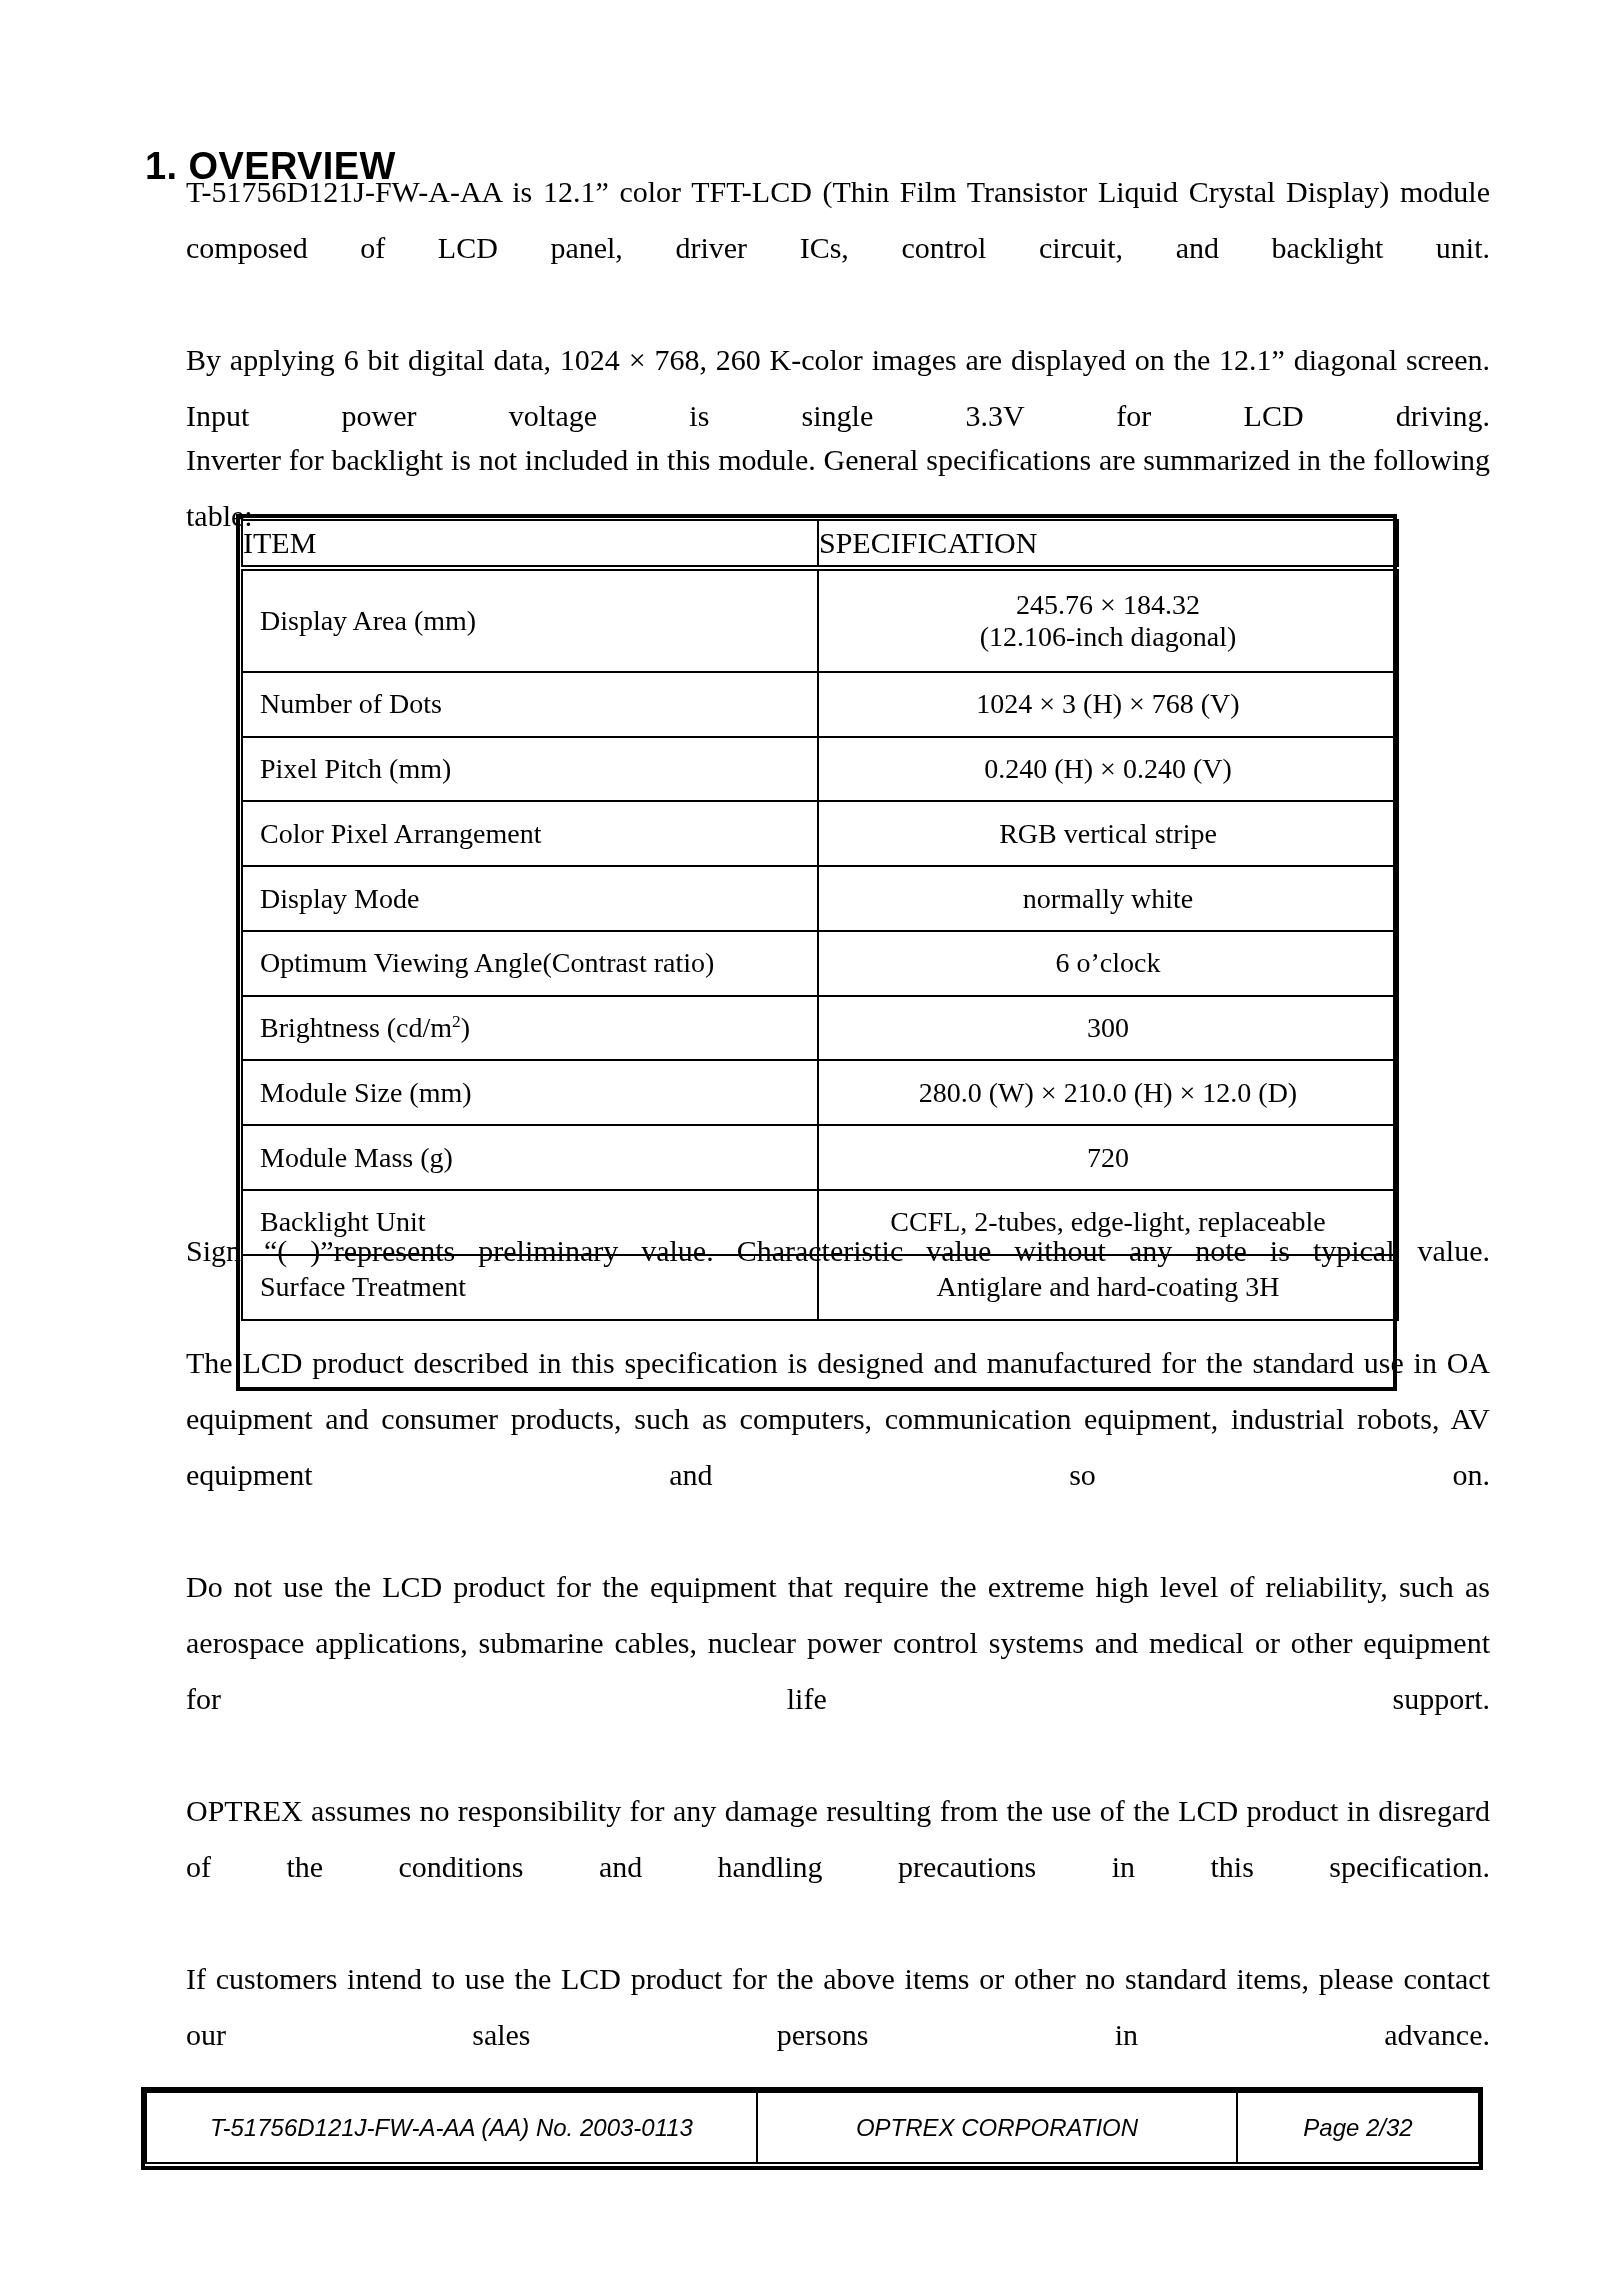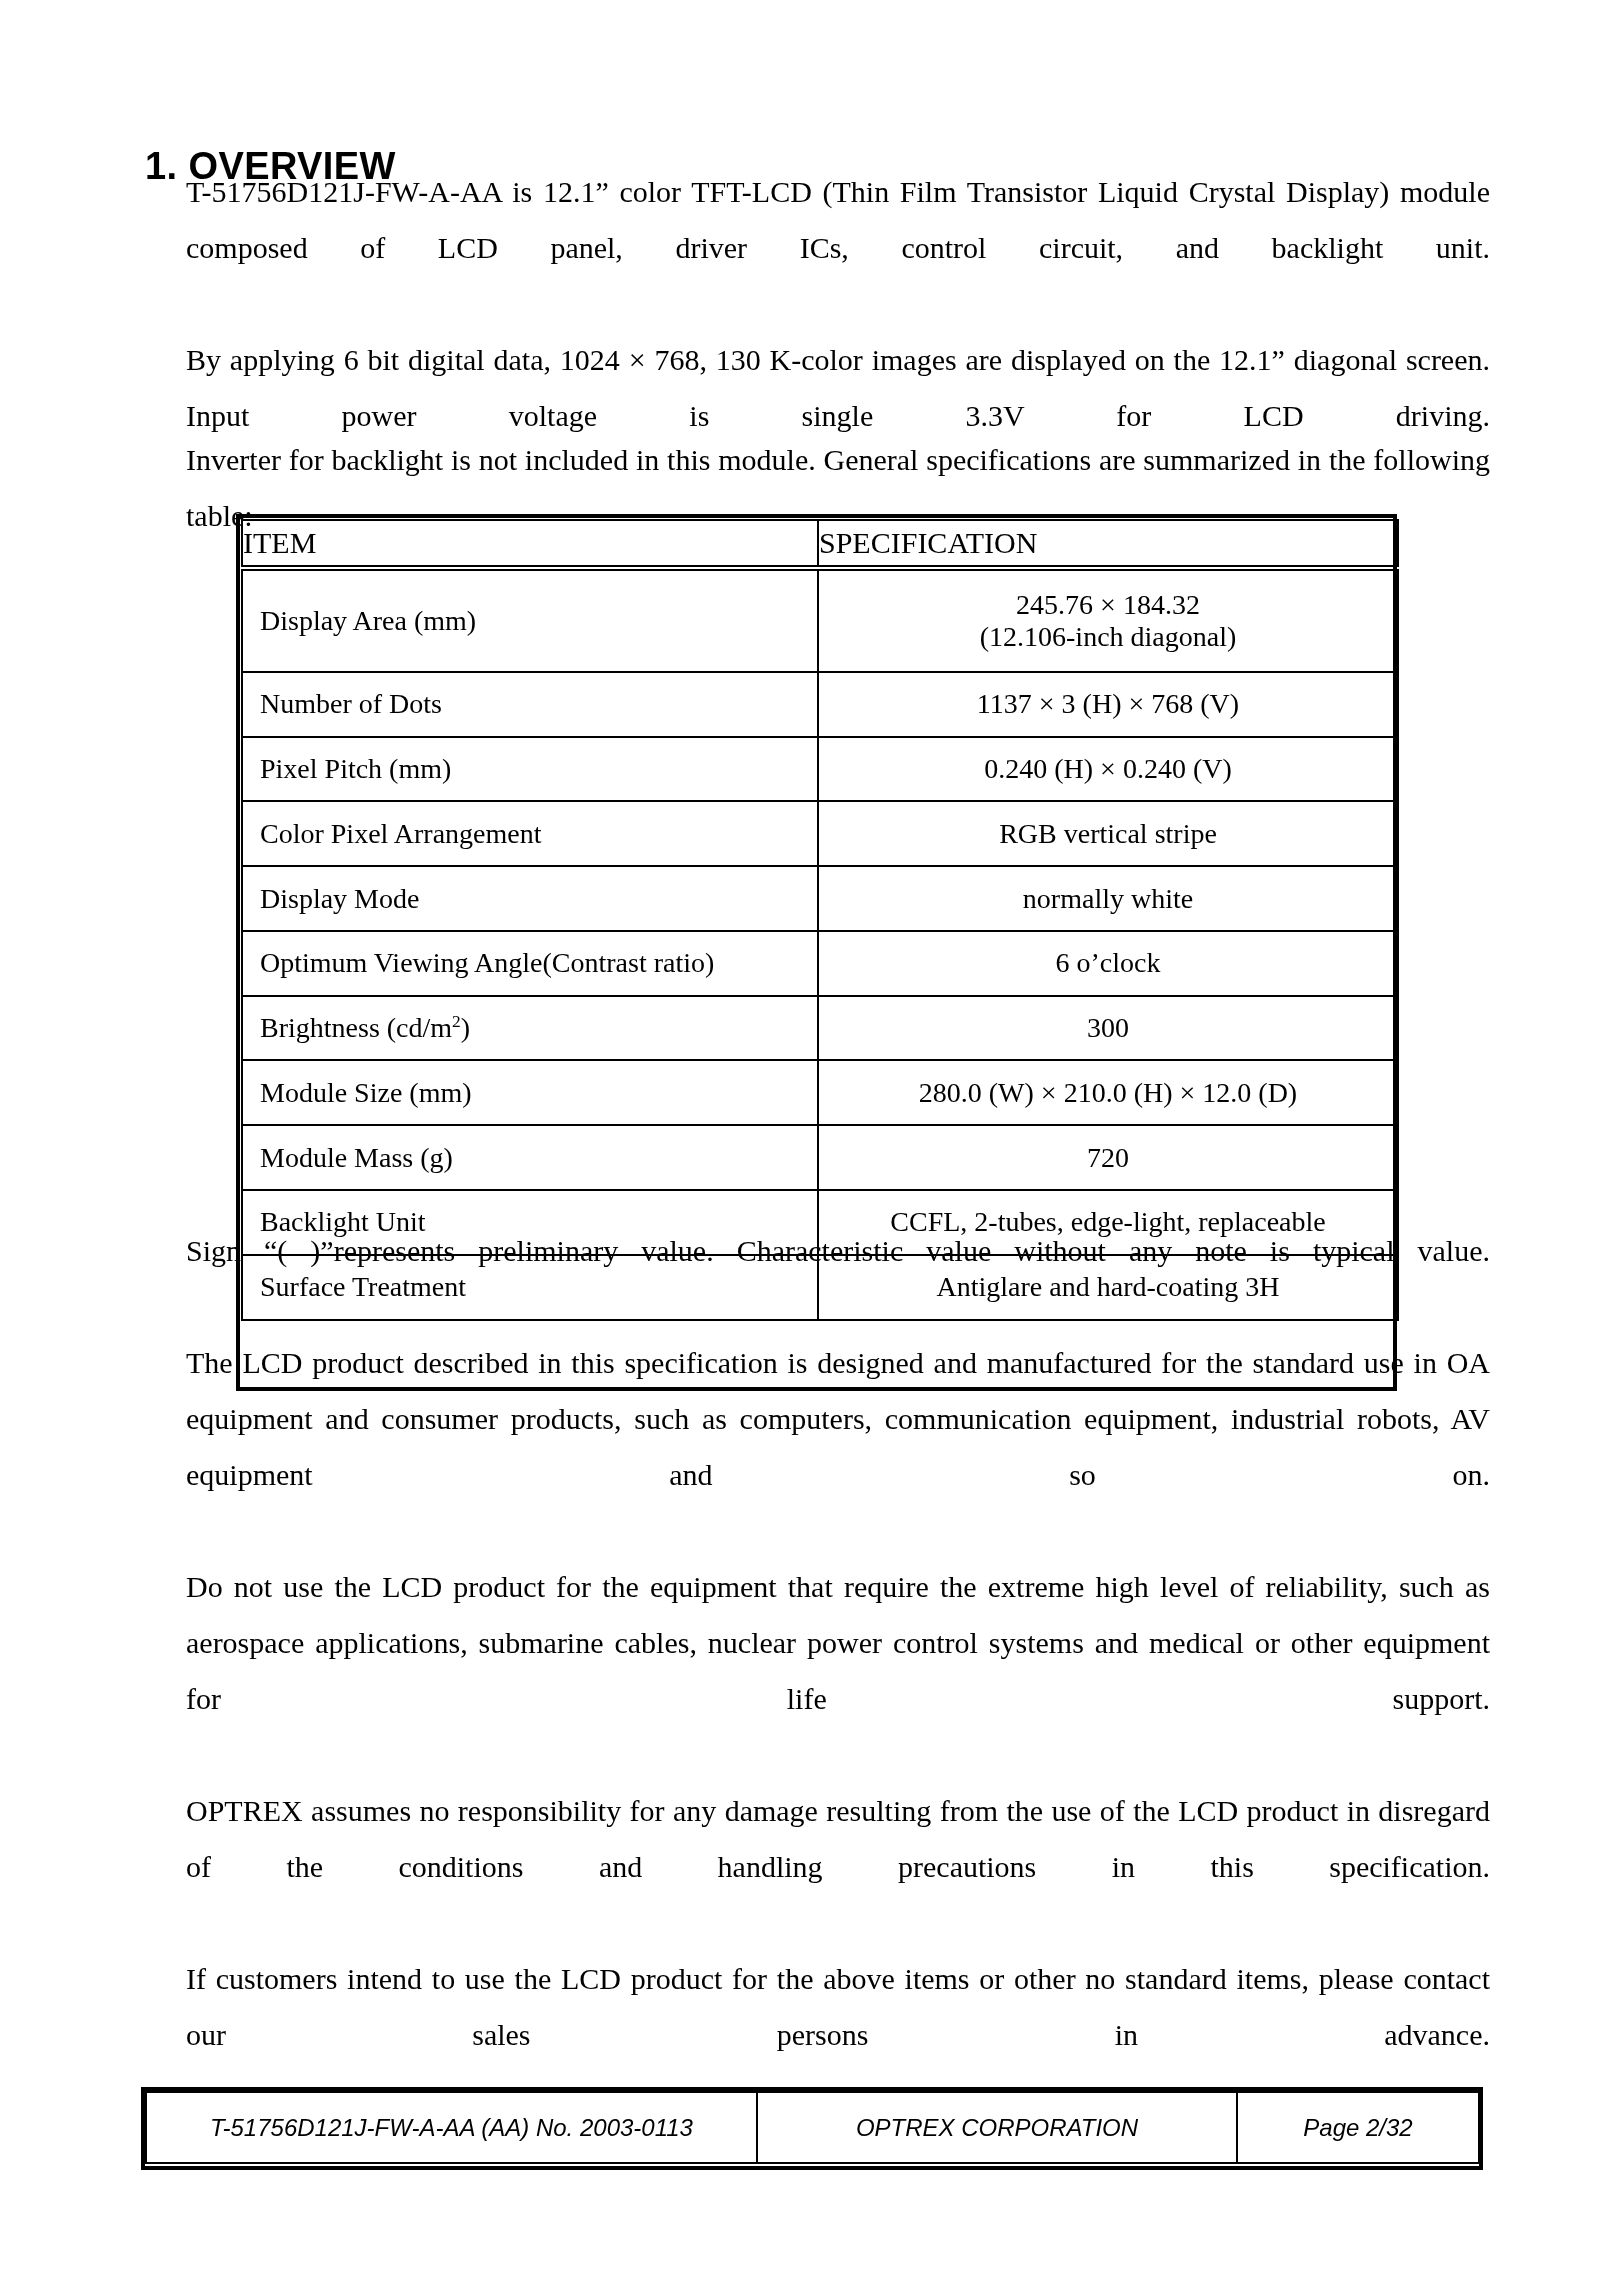"By applying 6 bit digital" p { text: 130 -> 260 }
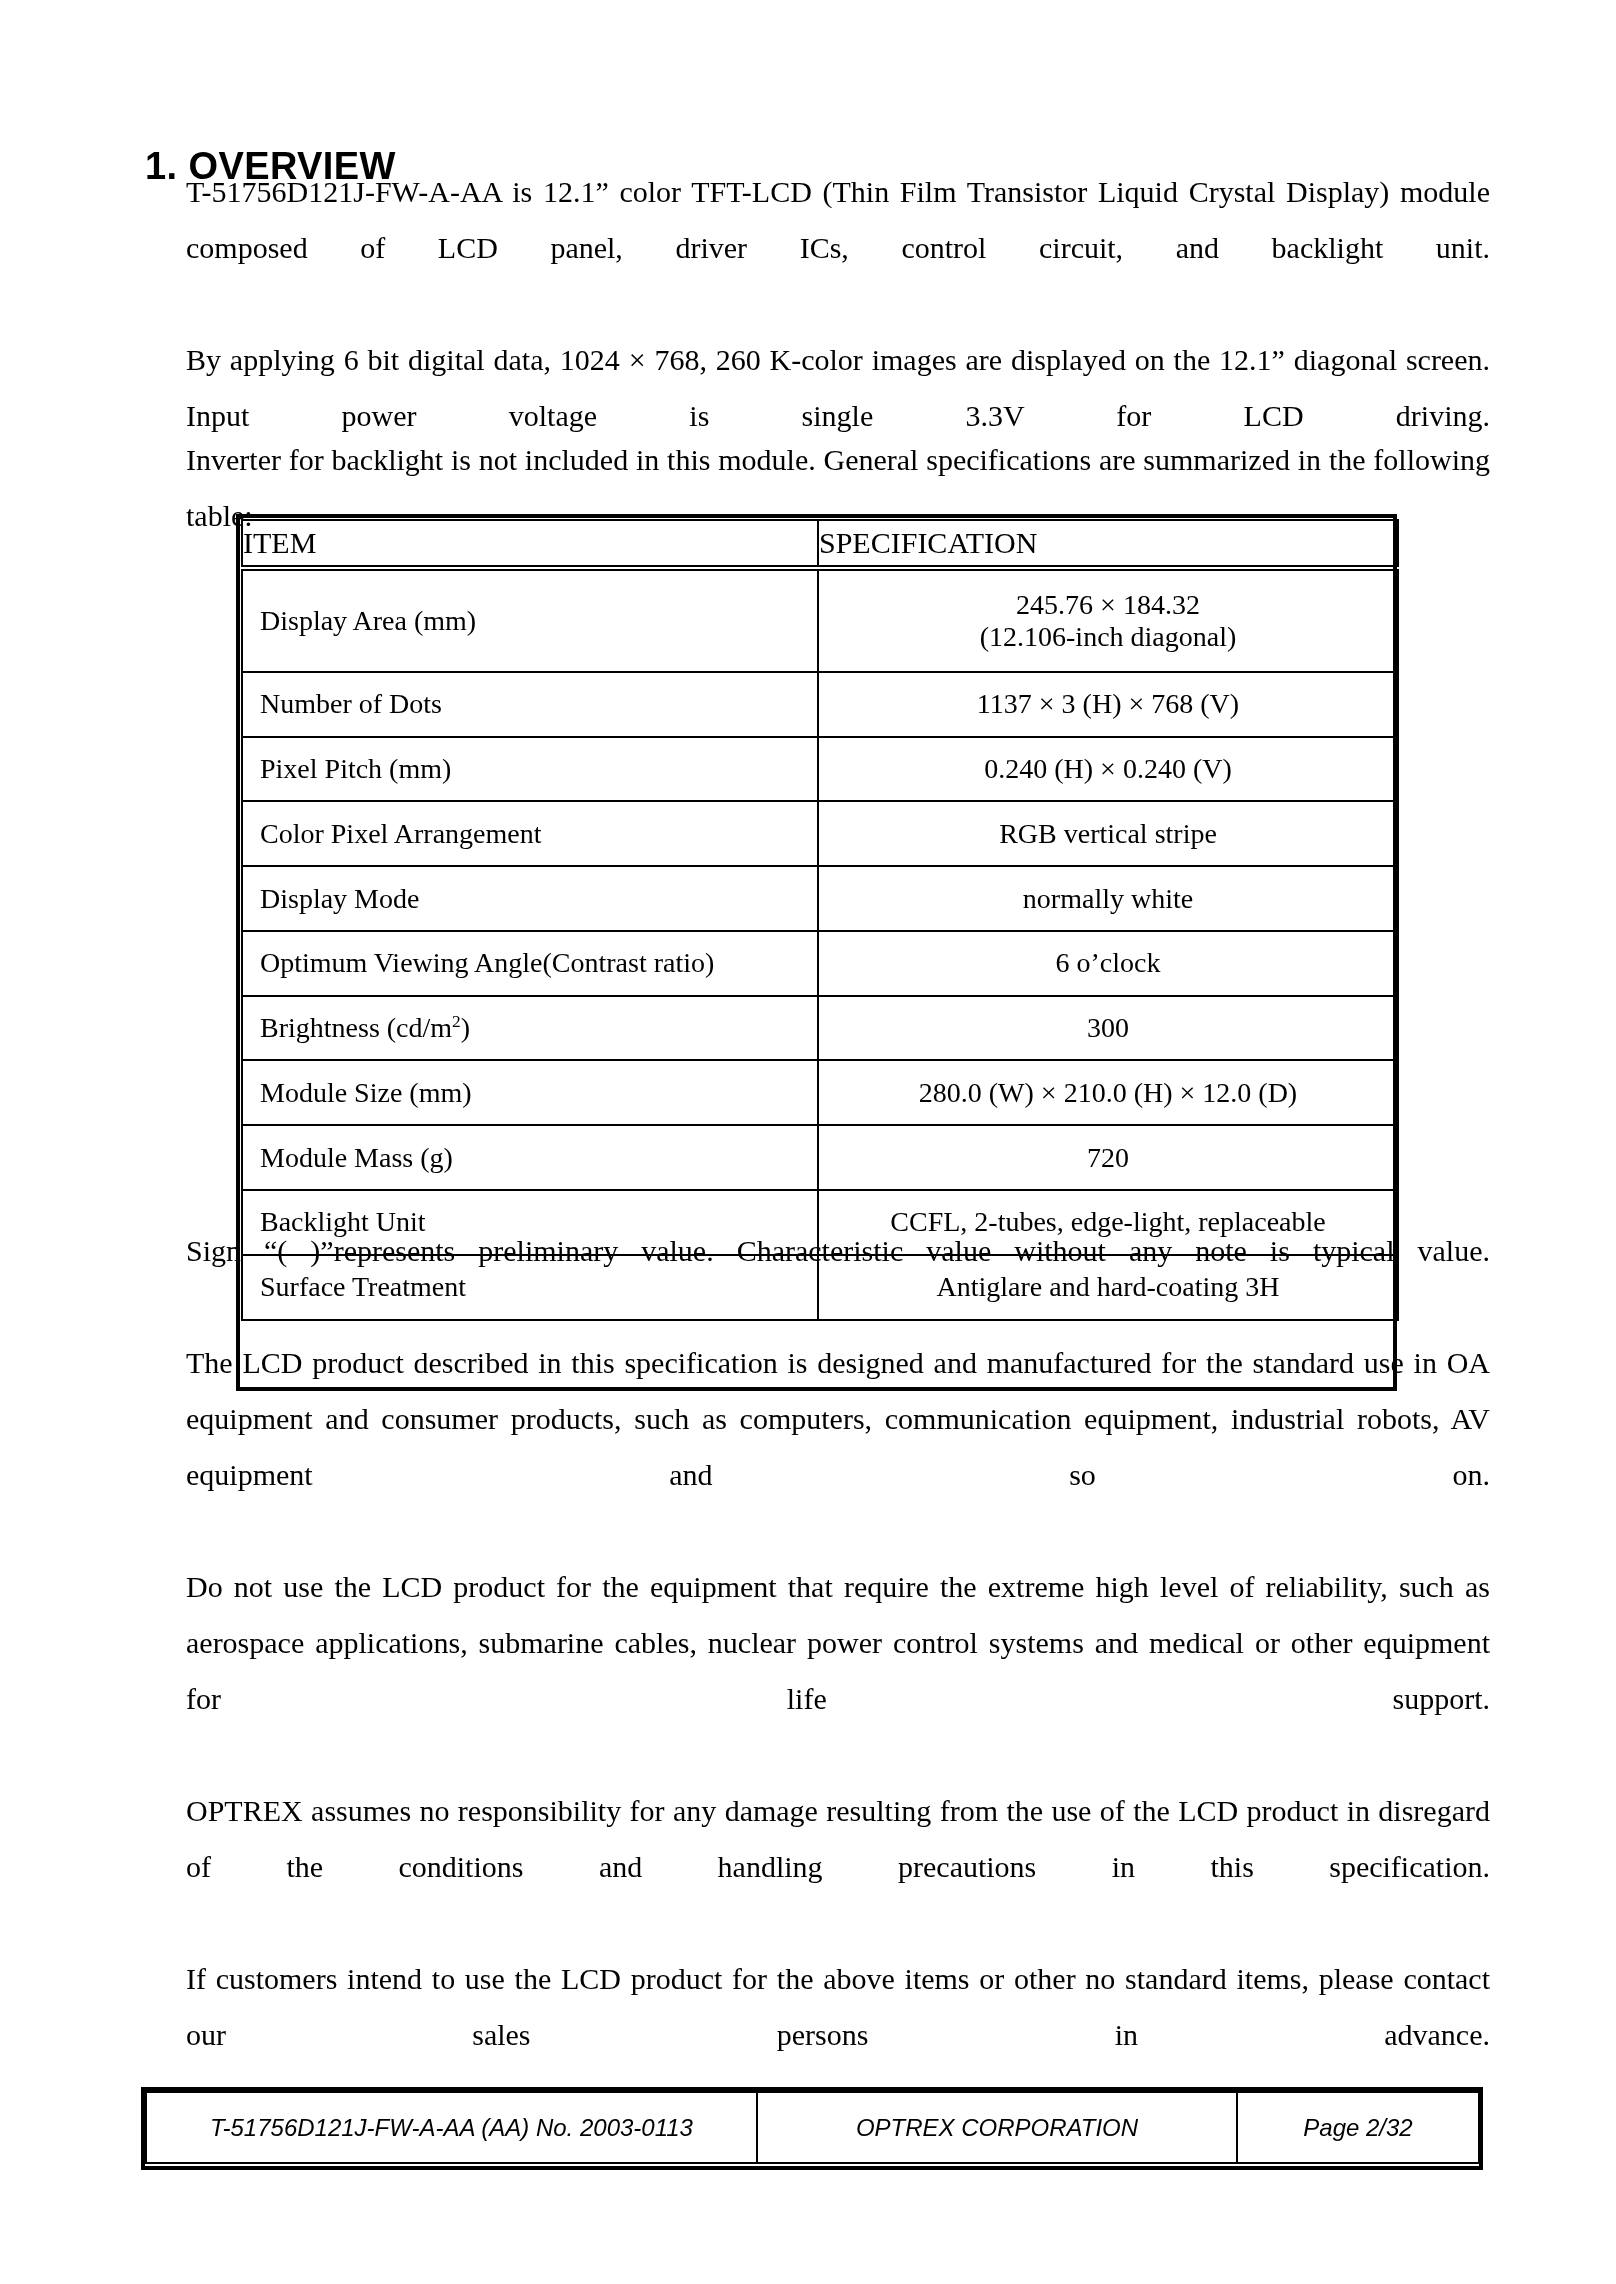"1137 × 3 (H) ×" td.value { text: 1137 -> 1024 }
